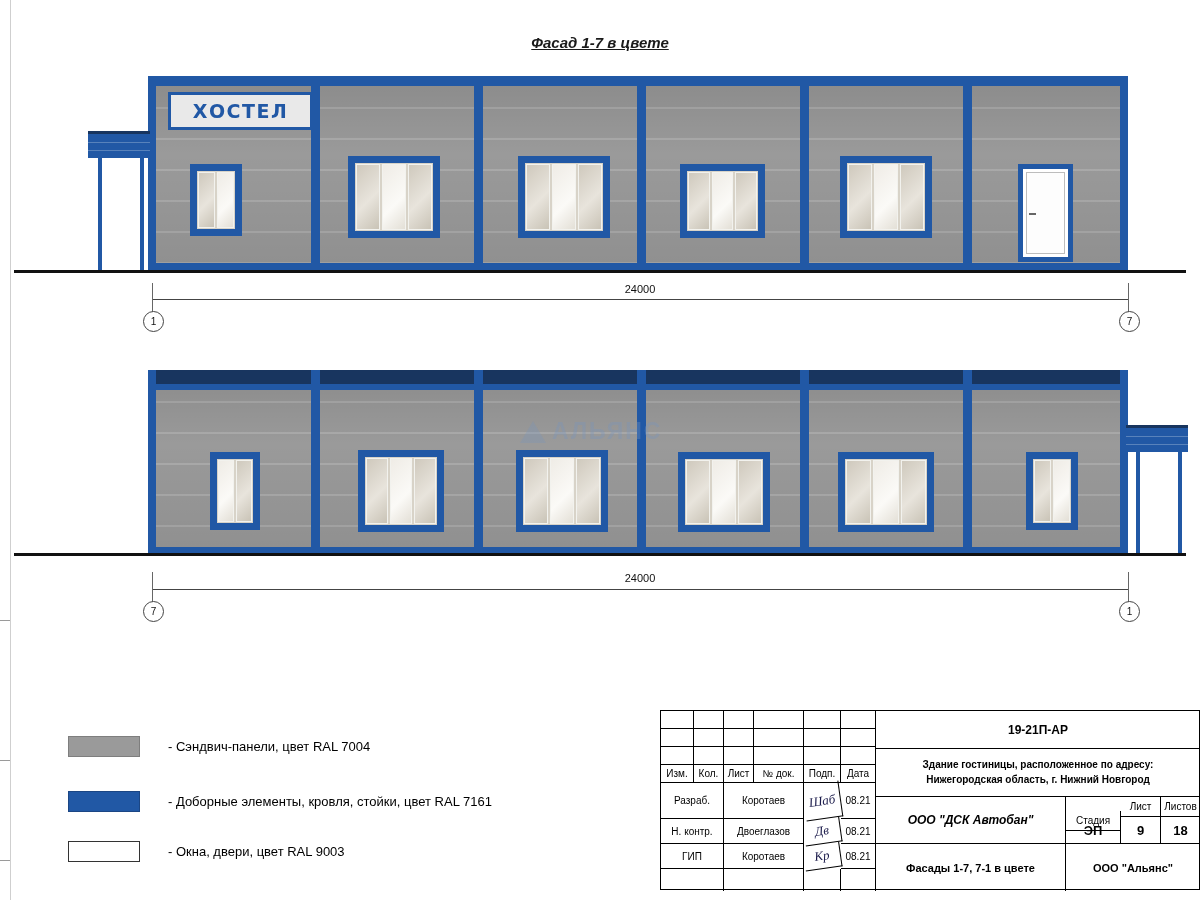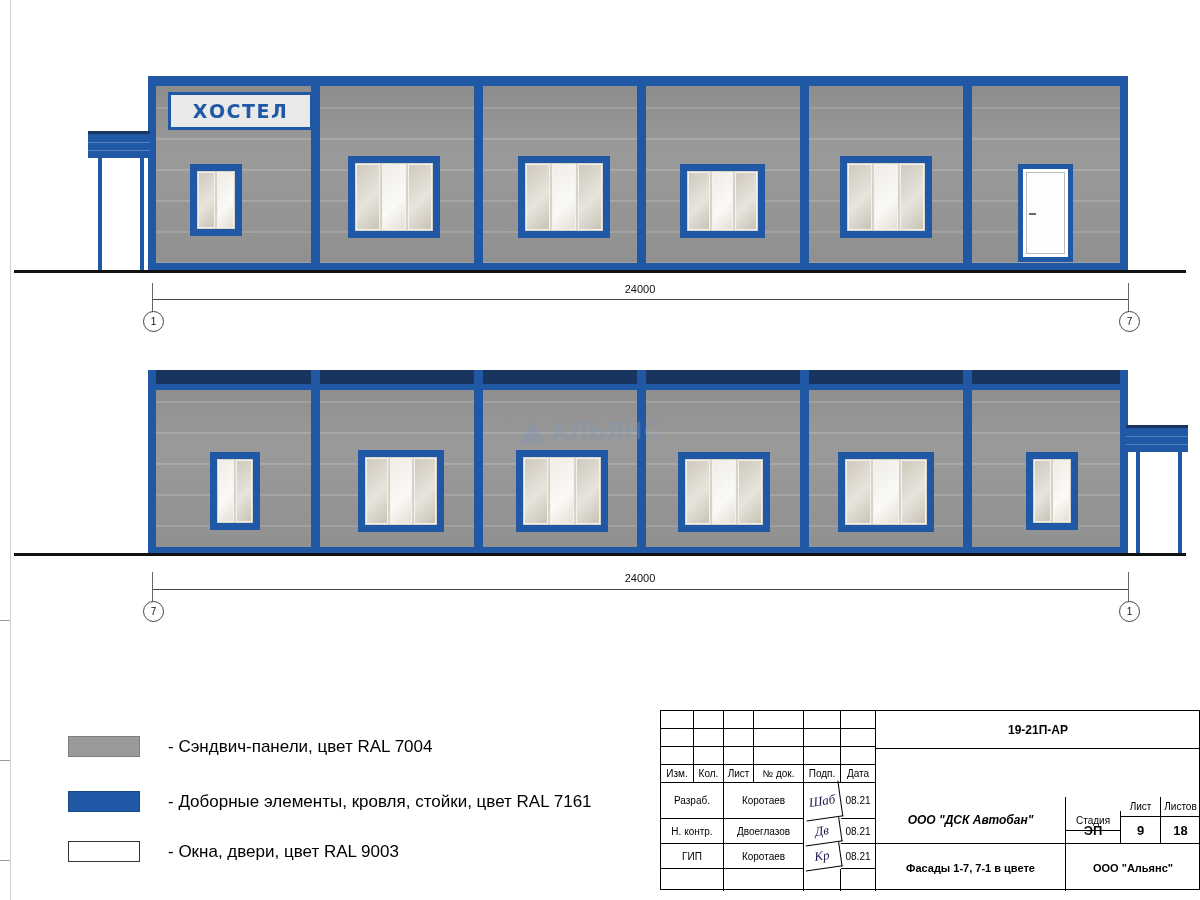"Фасад 1-7 в цвете" div.abs { html: none -> <div>Фасад 1-7 в цвете</div> }
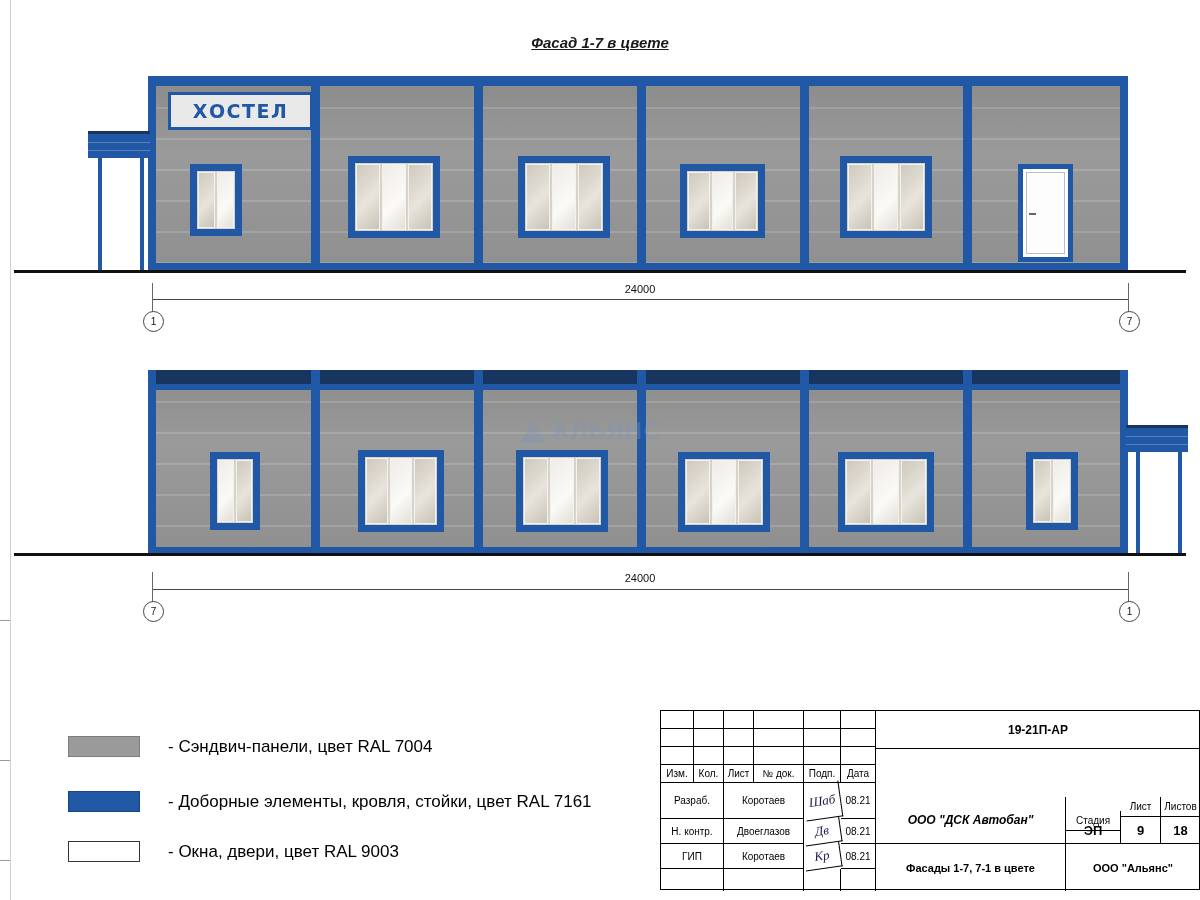"- Сэндвич-панели, цвет RAL 7004" .legend-text { font-size: 17px -> 13px }
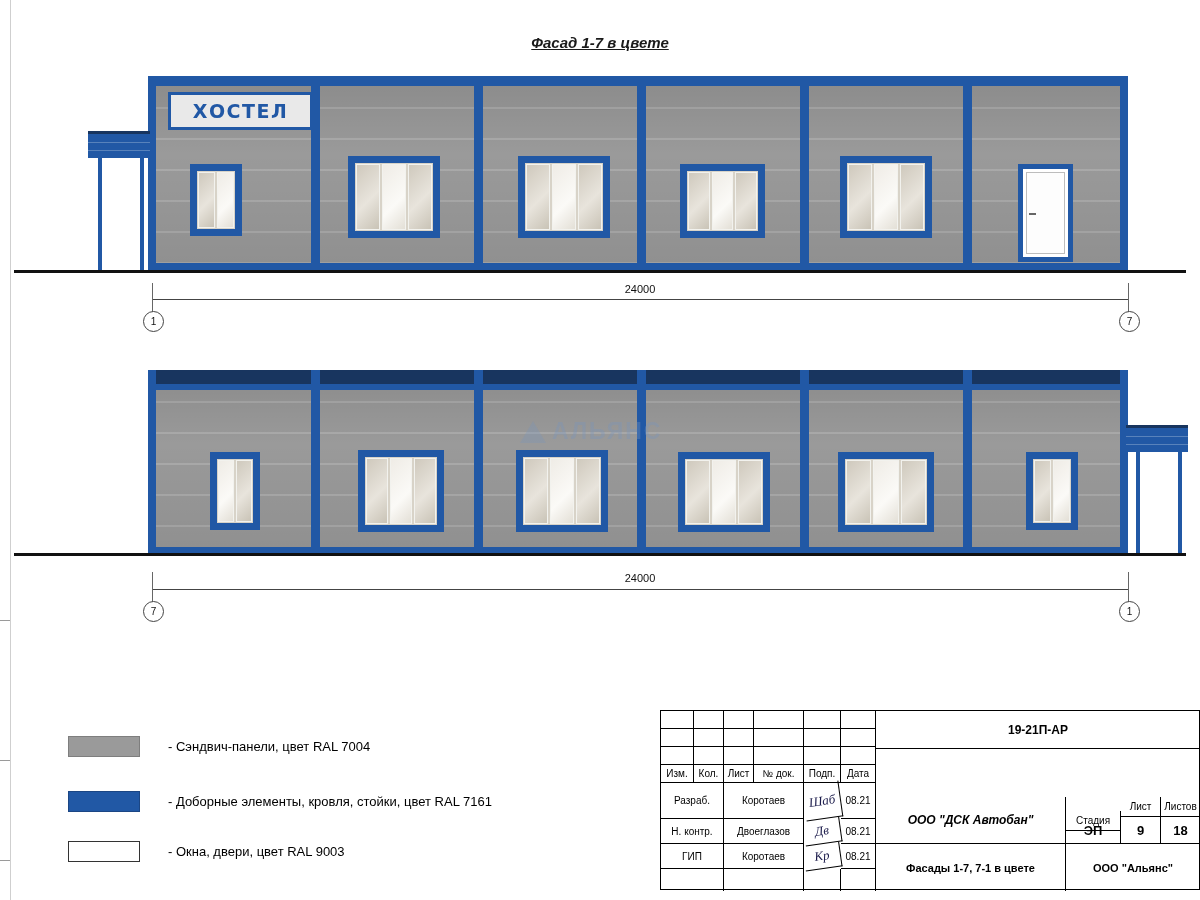"Здание гостиницы, расположенное по" div.cell { html: none -> <div> <span>Здание гостиницы, расположенное по адресу:</span> <span>Нижегородская область, г. Нижний Новгород</span> </div> }
